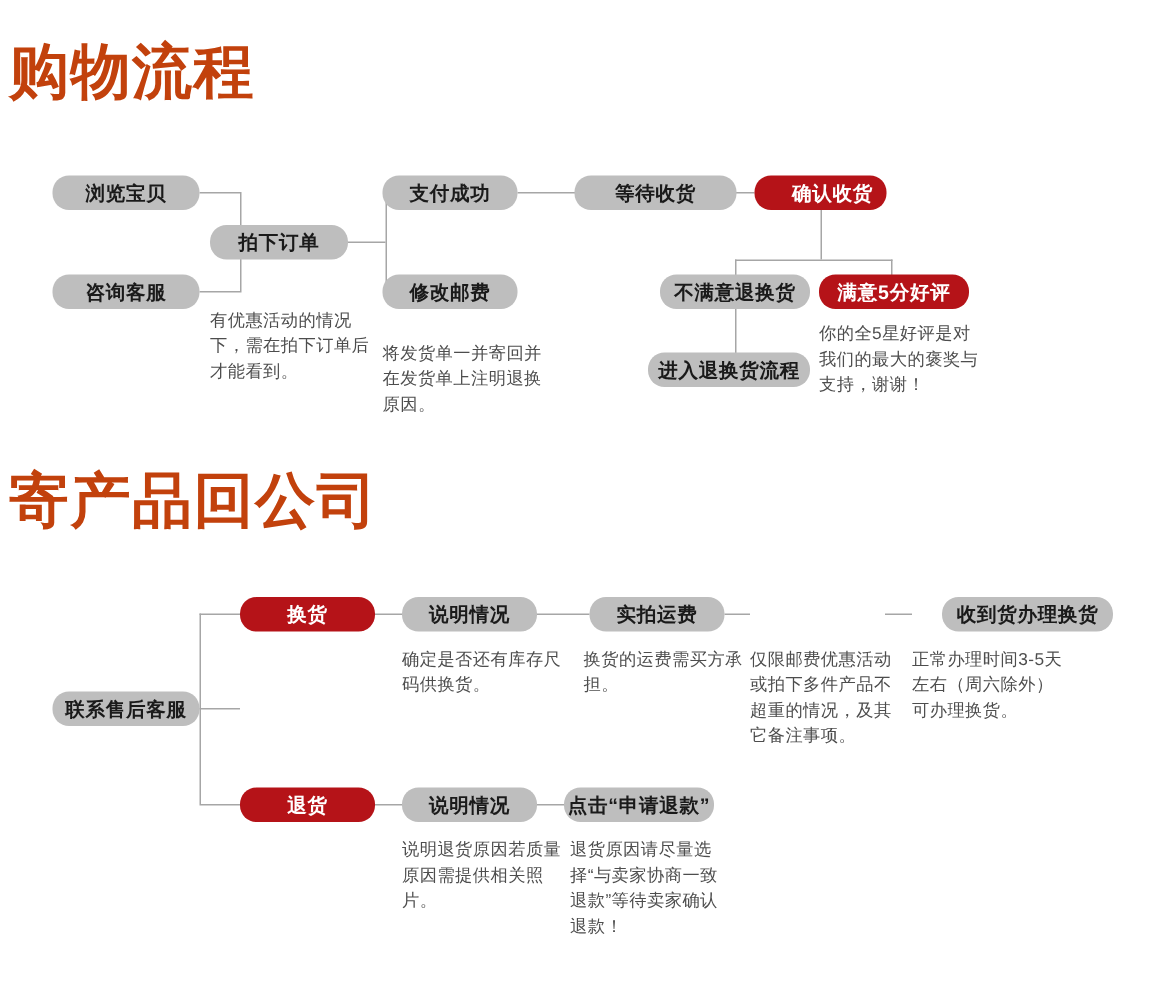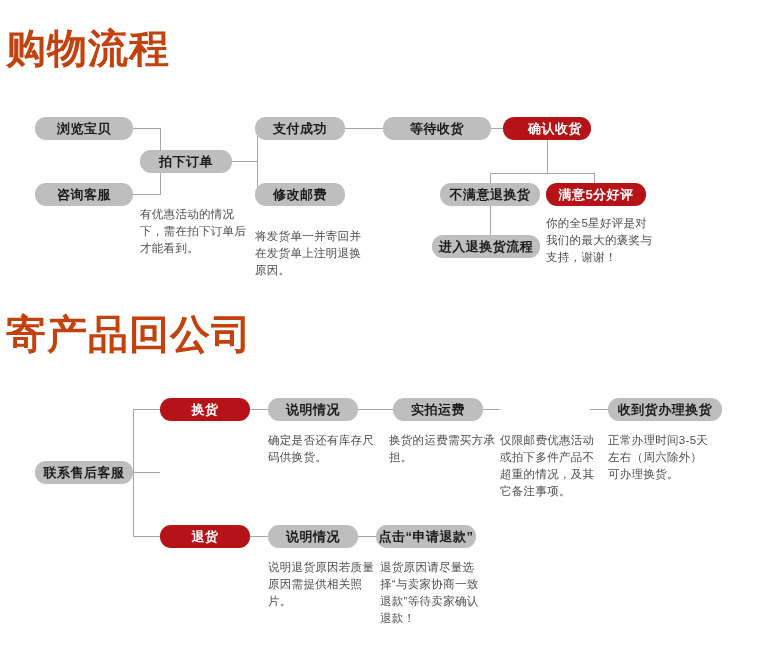"收到货办理换货" div.node { left: 608px -> 628px }
